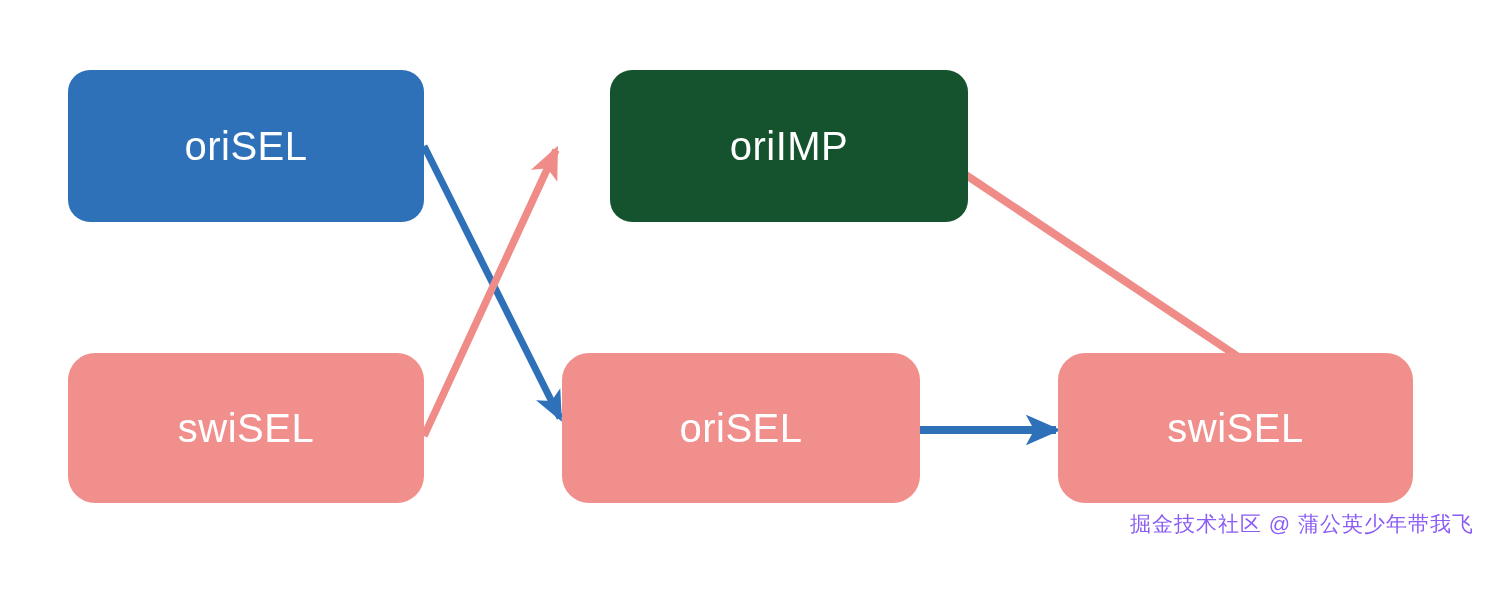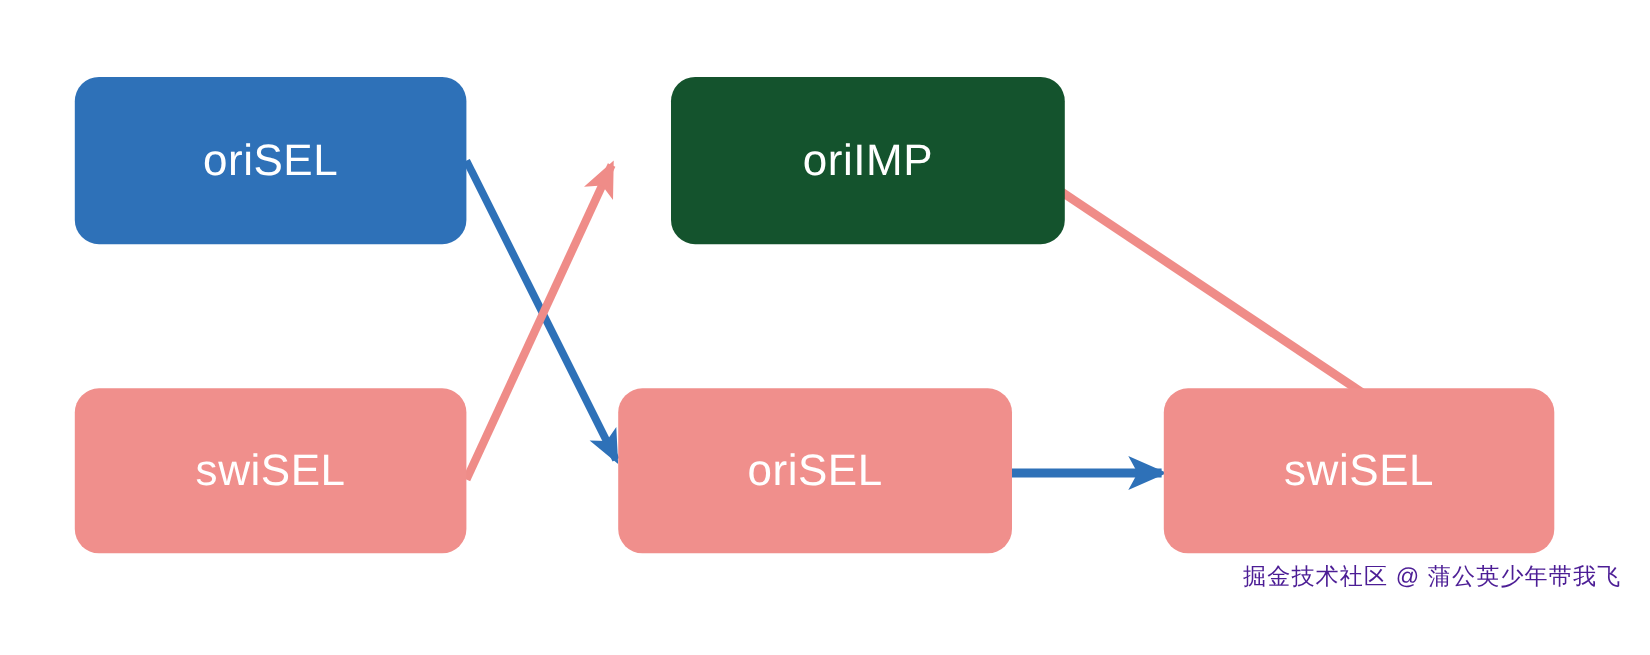"swiSEL" .node-pink { border-radius: none -> 27px }
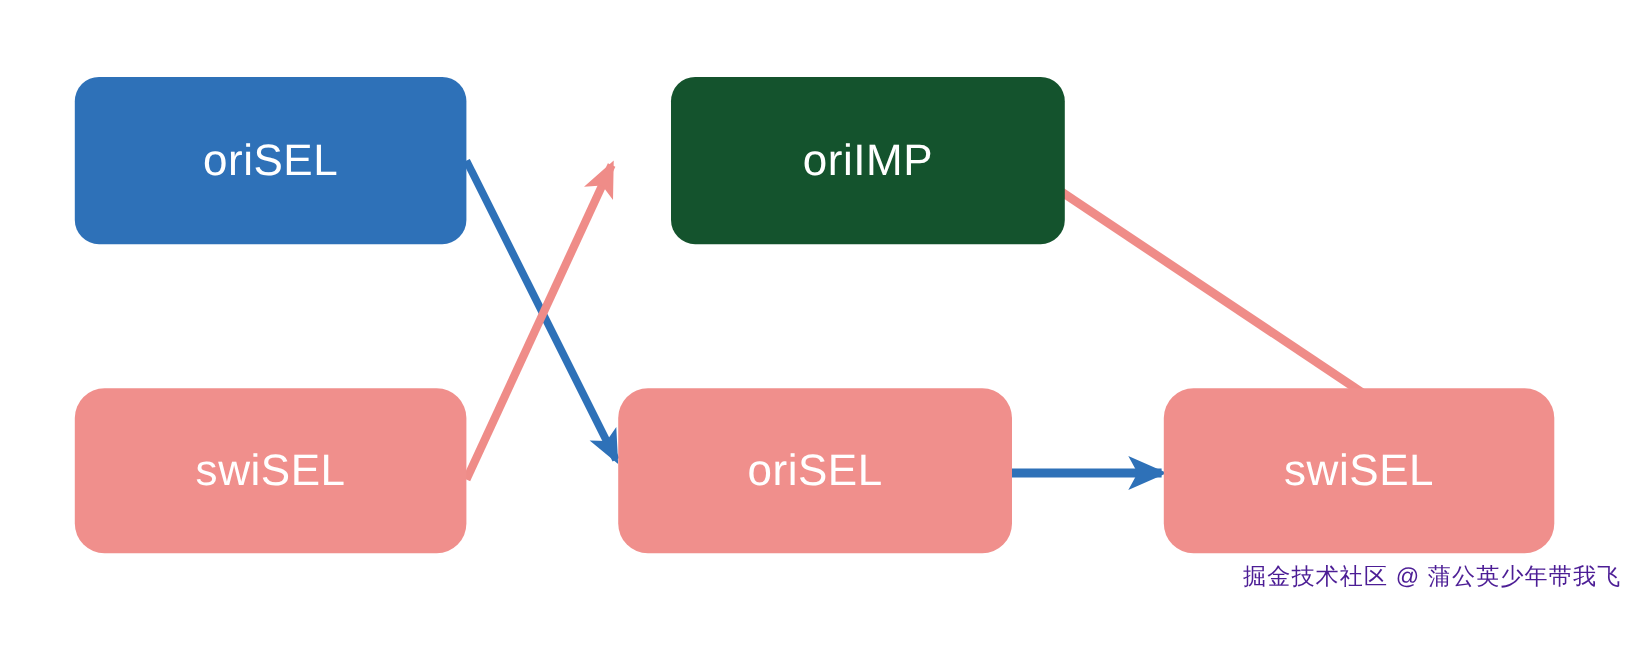"掘金技术社区 @ 蒲公英少年带我飞" #watermark { color: #4c1d95 -> #8b5cf6 }
